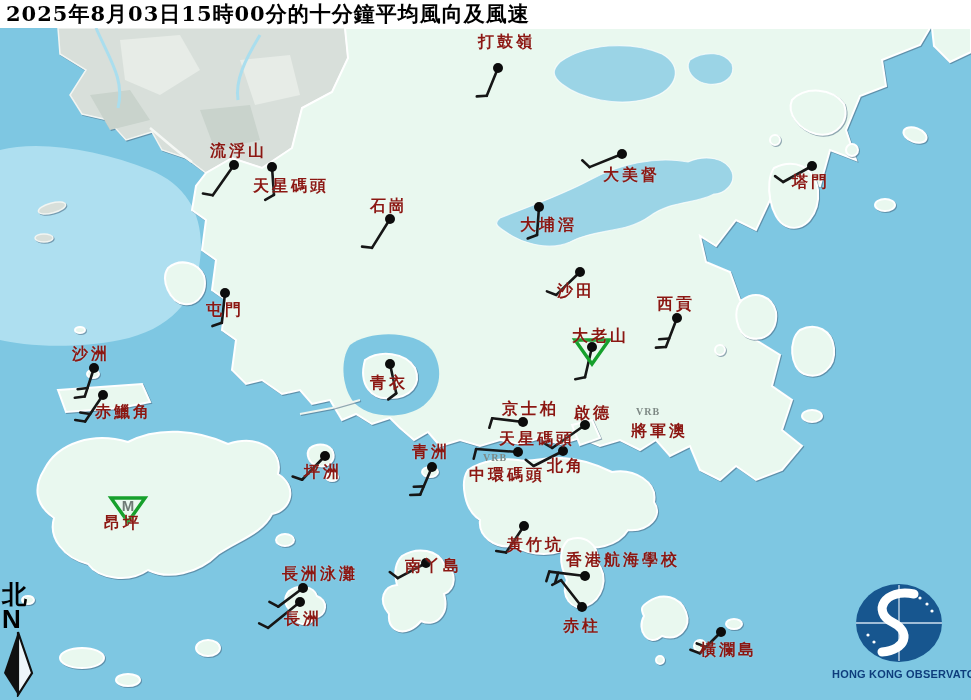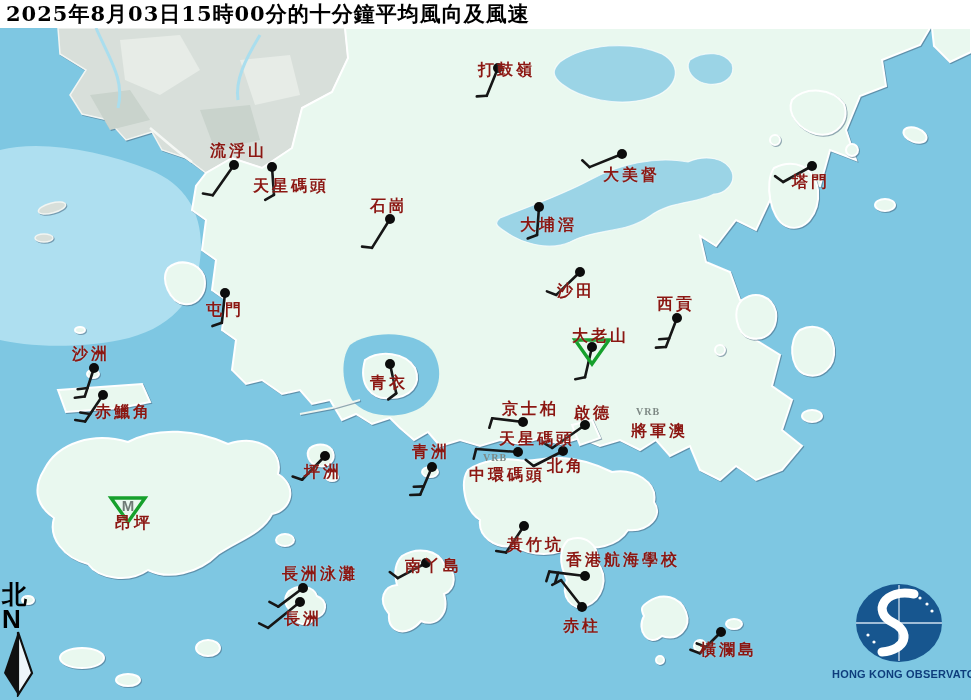"打鼓嶺" div.slabel { top: 60px -> 32px }
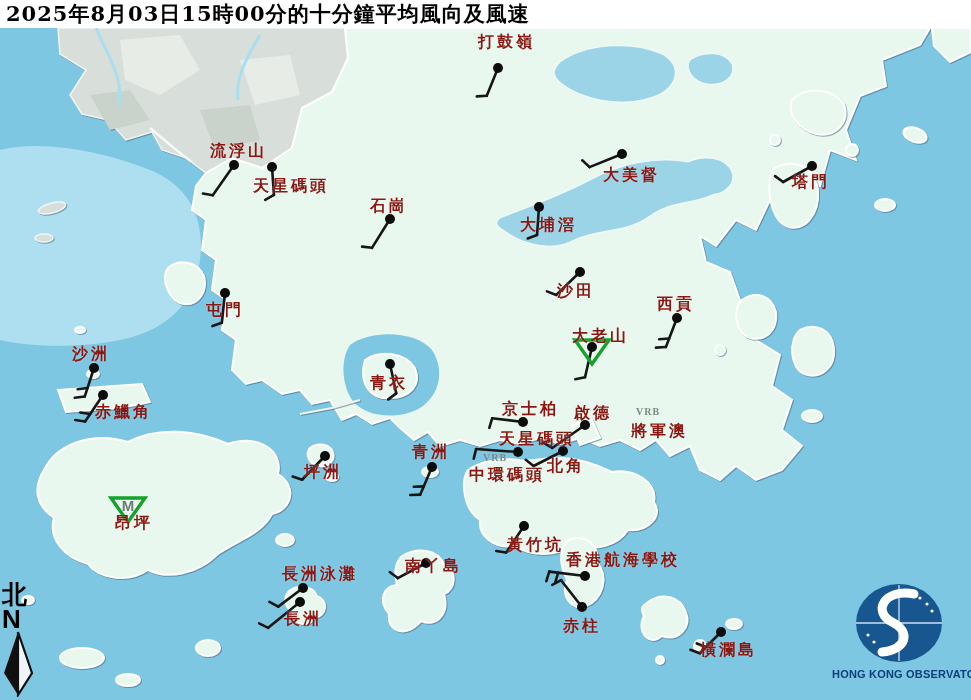"昂坪" div.slabel { left: 115px -> 104px }
